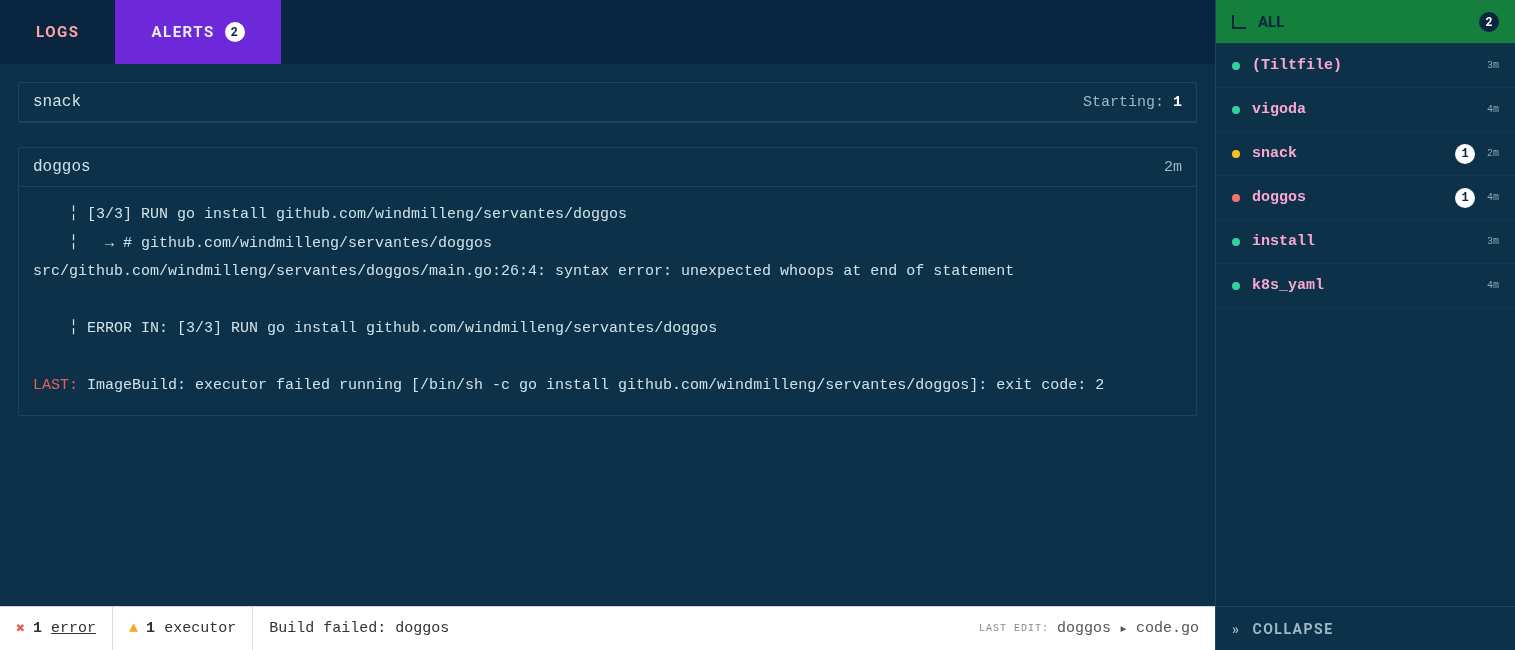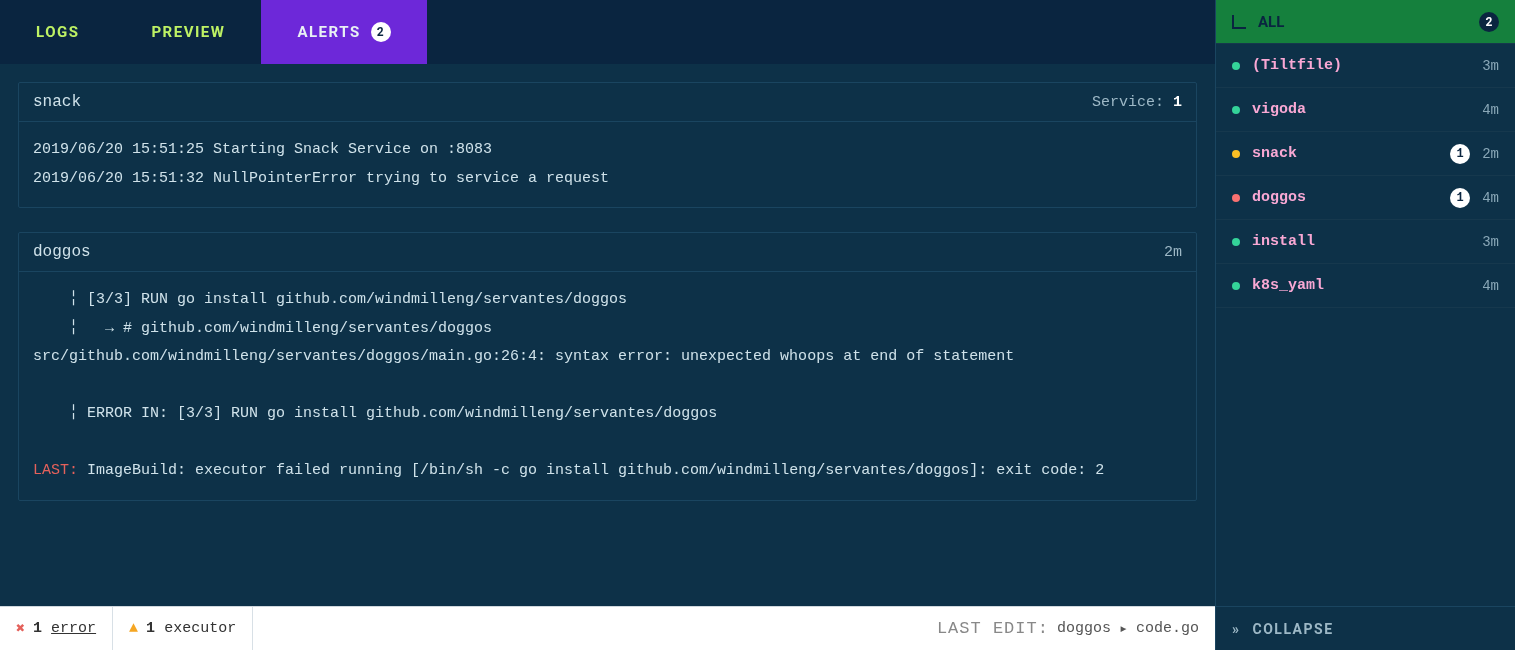"LOGS" .tab { color: #bef264 -> #fca5a5 }
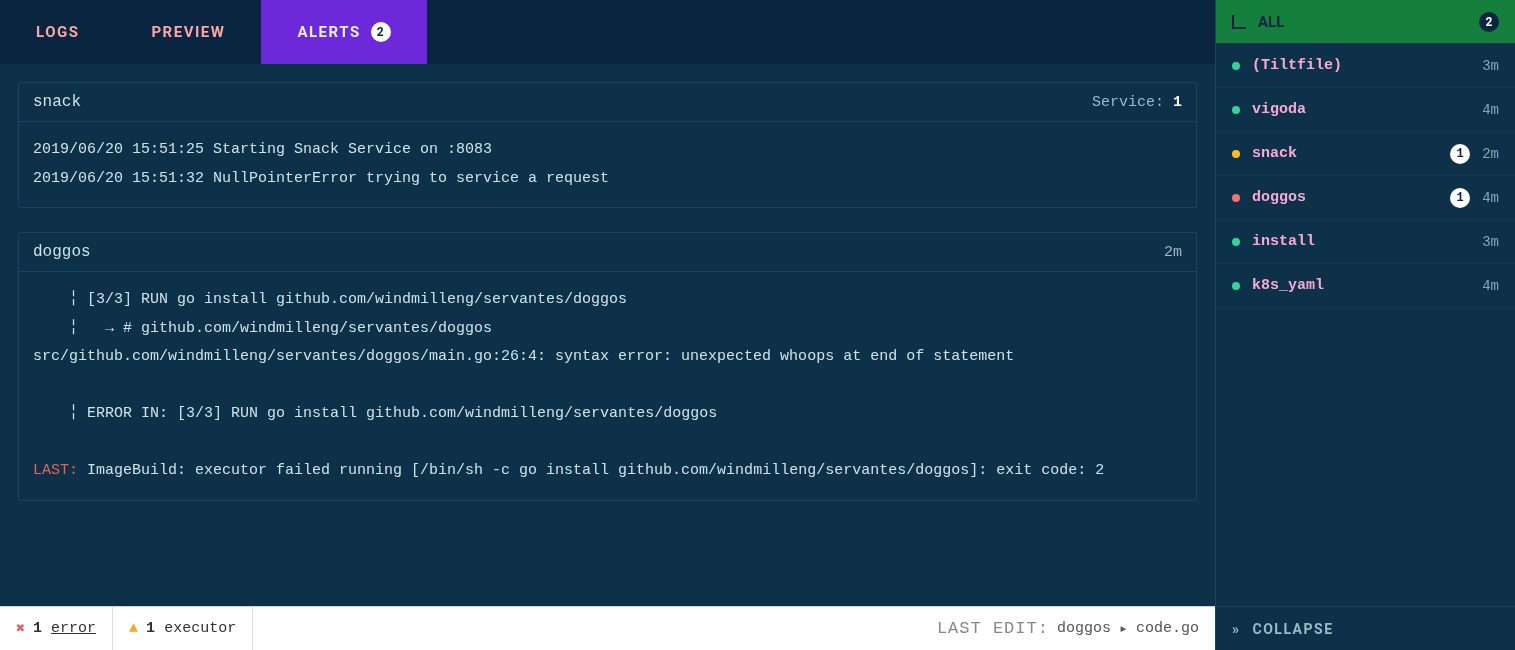"PREVIEW" div.tab { html: <div> <span>PREVIEW</span> </div> -> none }
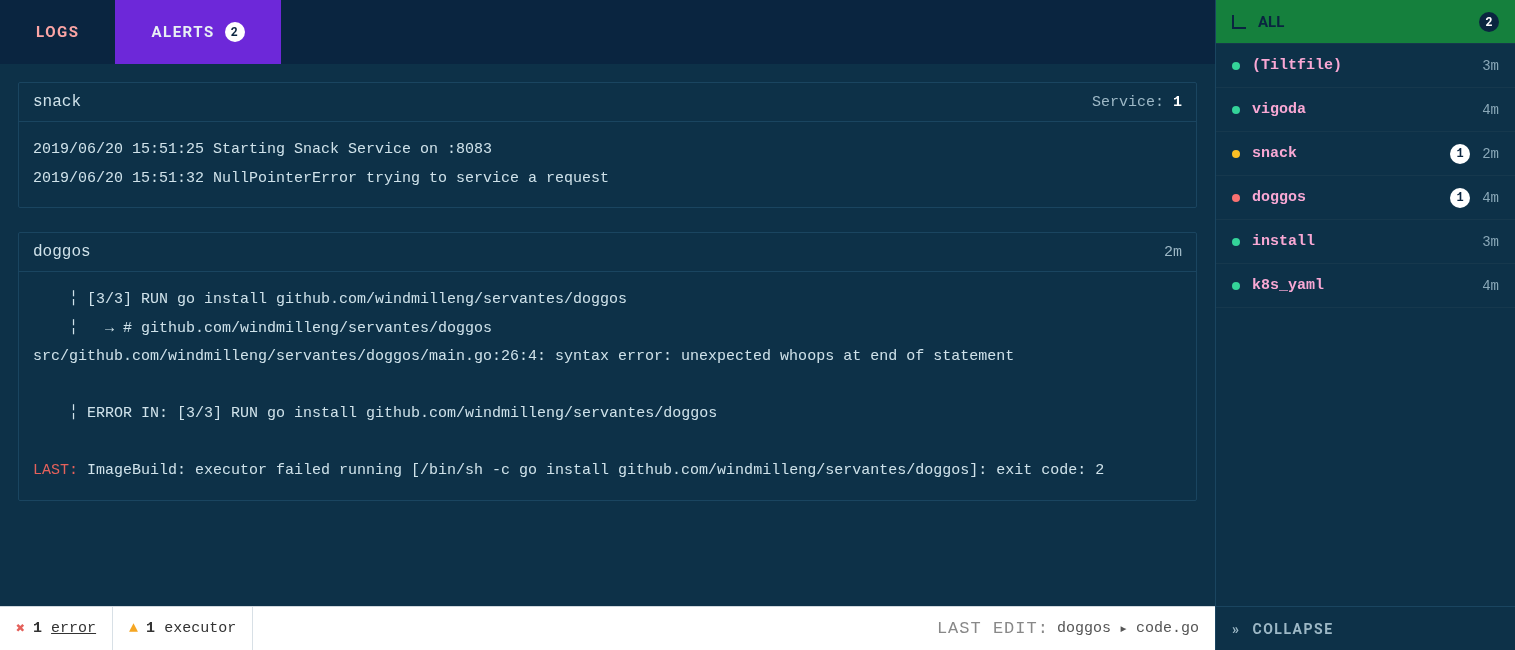"3m" .sb-age { font-size: 14px -> 10px }
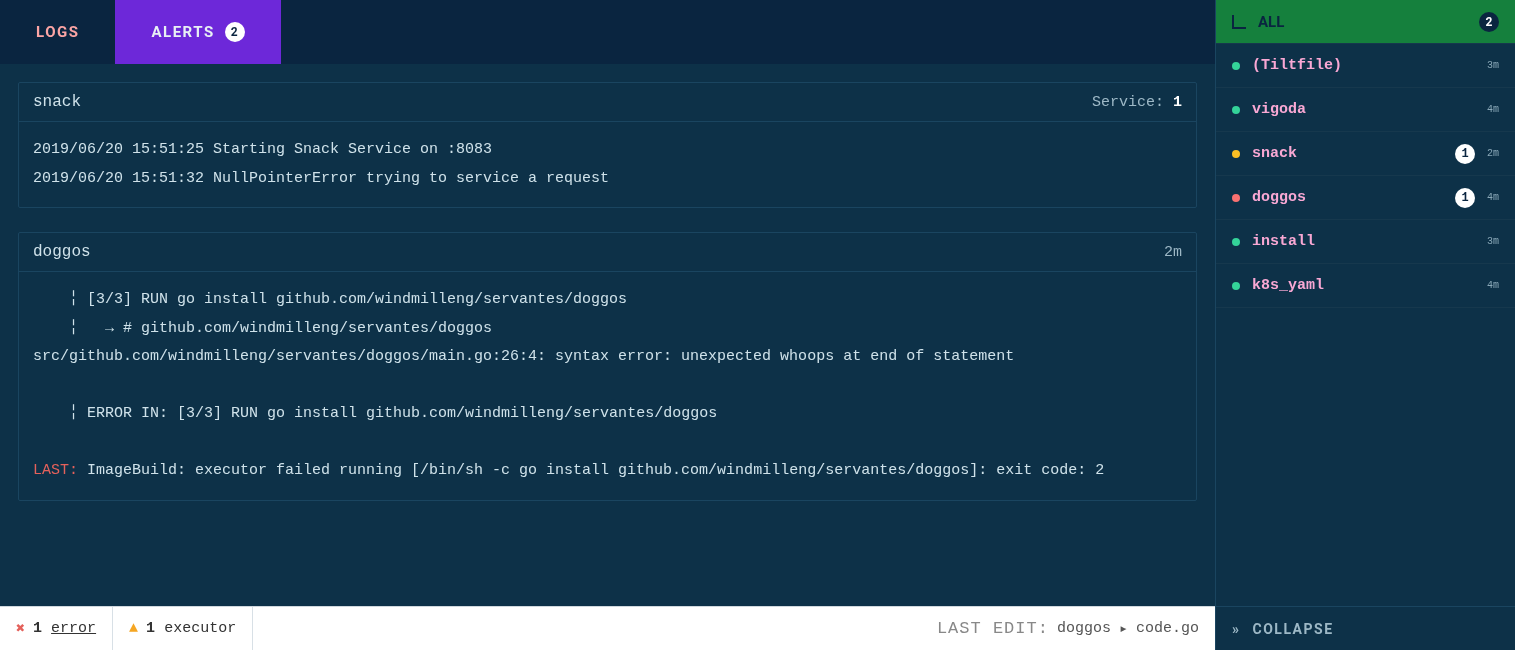"Service:" span { text: Service -> Starting }
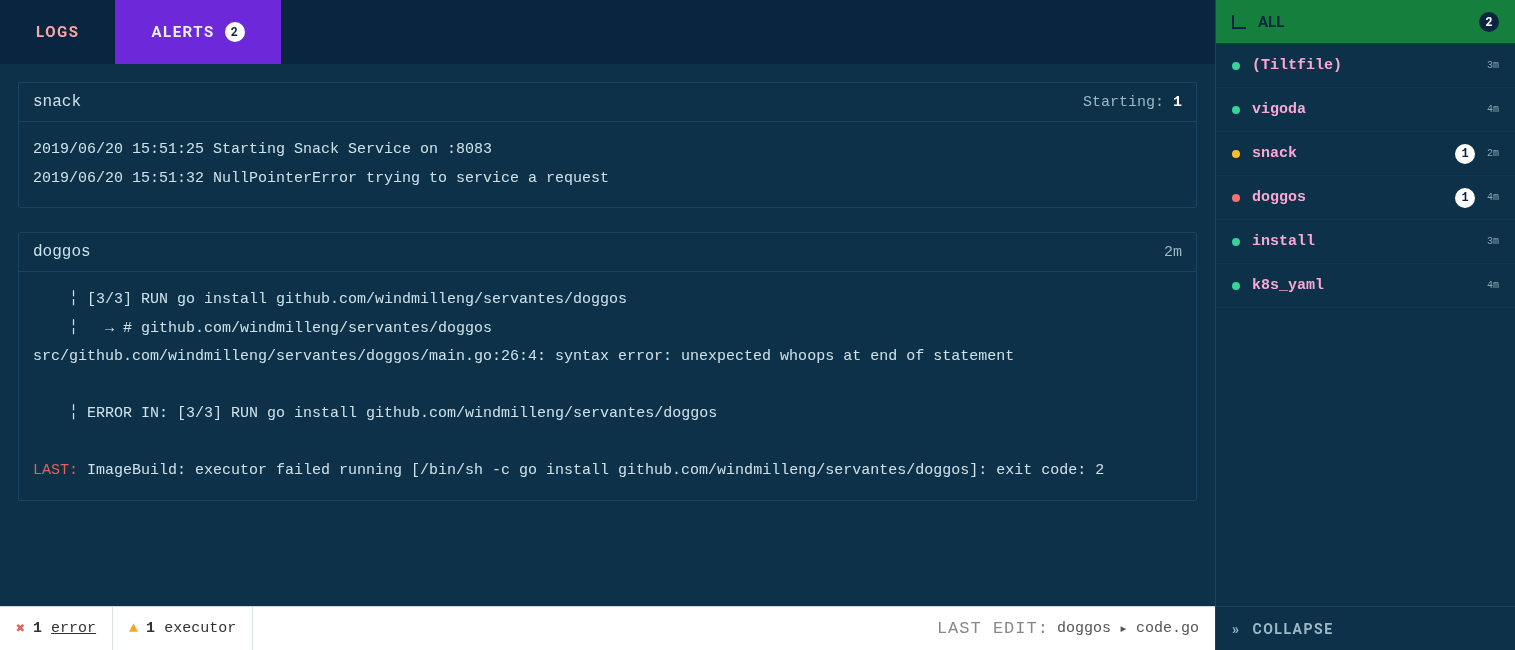"2019/06/20 15:51:25 Starting Snack" div.panel-body { html: <div><span>2019/06/20 15:51:25 Starting Snack Service on :8083</span> <span>2019/06/20 15:51:32 NullPointerError trying to service a request</span></div> -> none }
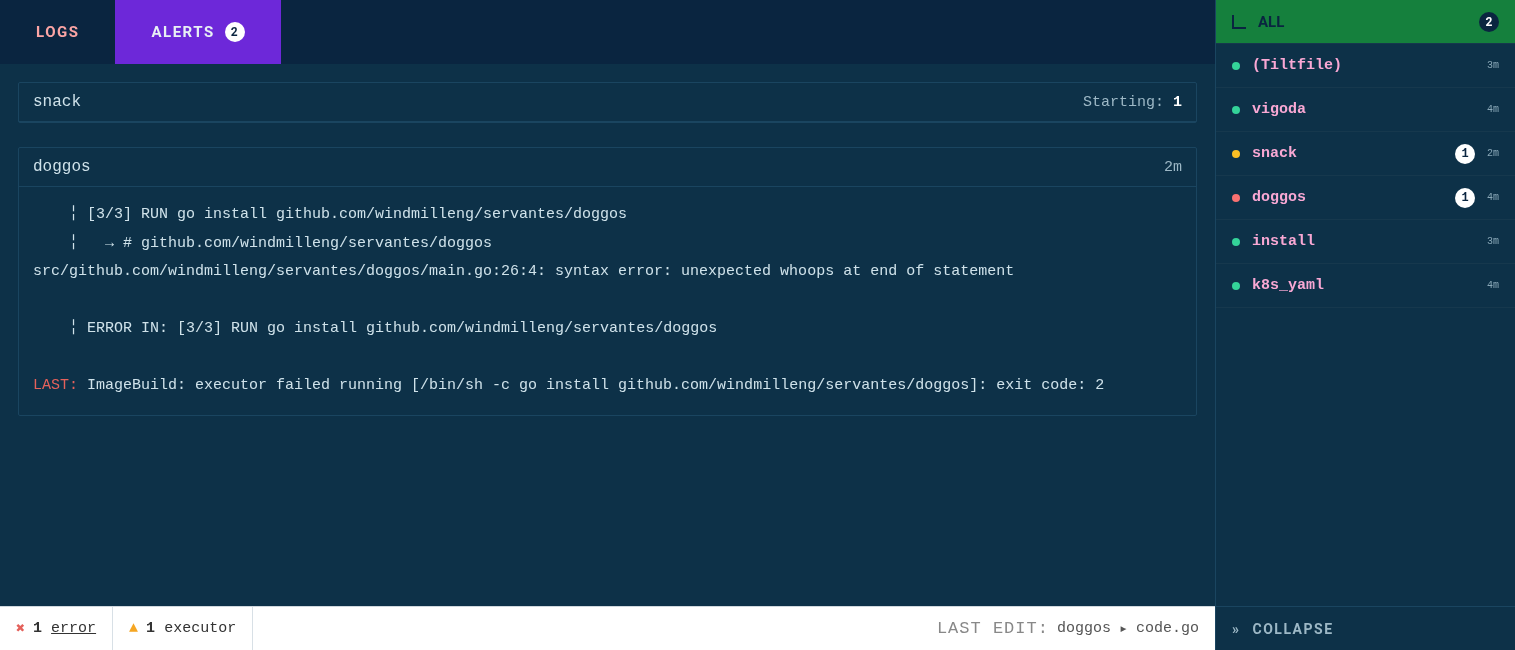"Build failed: doggos" div.status-cell { html: none -> <div> <span>Build failed: doggos</span> </div> }
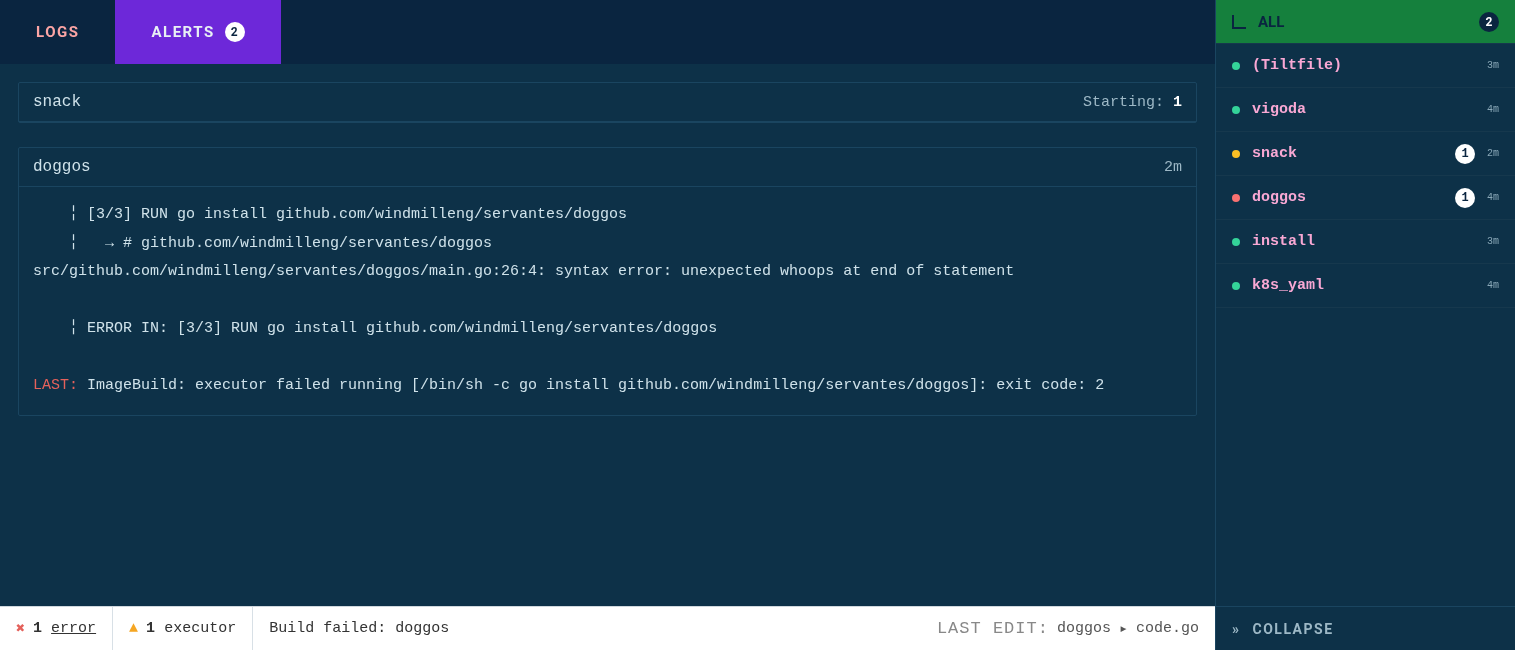"LAST EDIT:" .last-label { font-size: 17px -> 10px }
